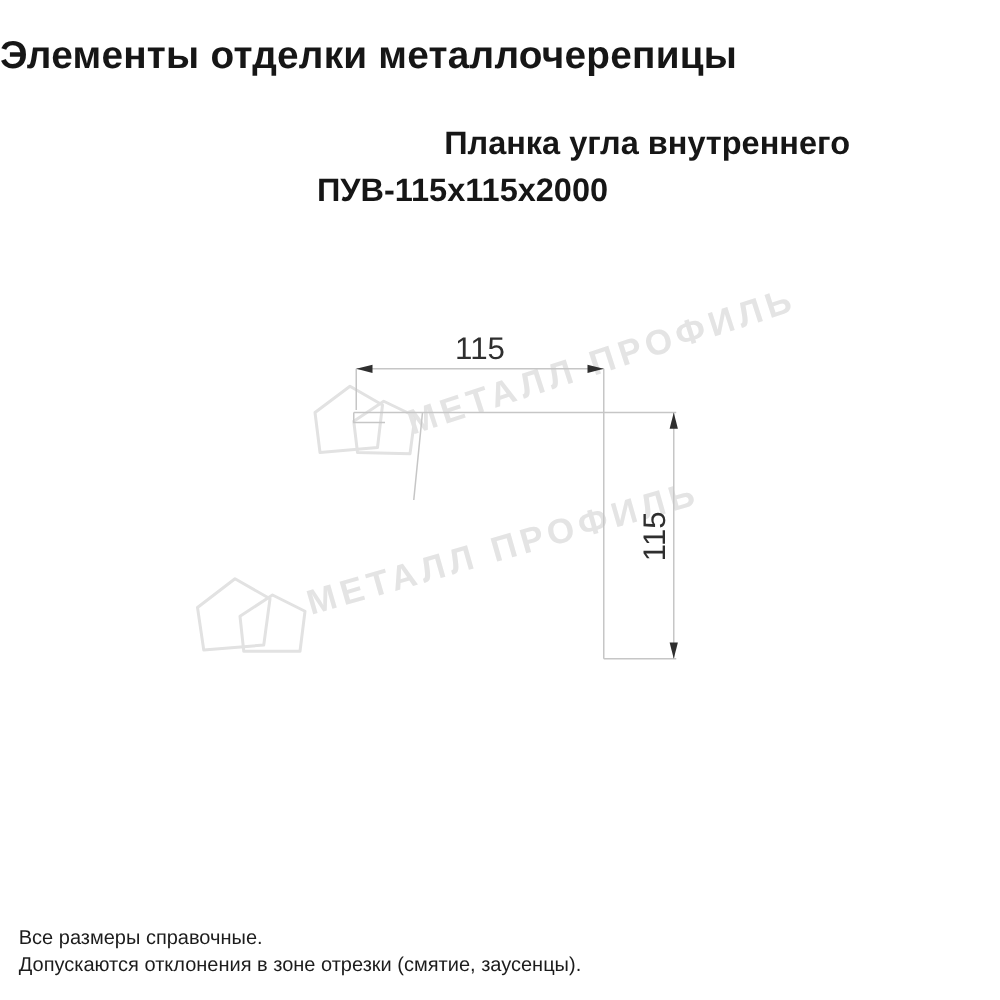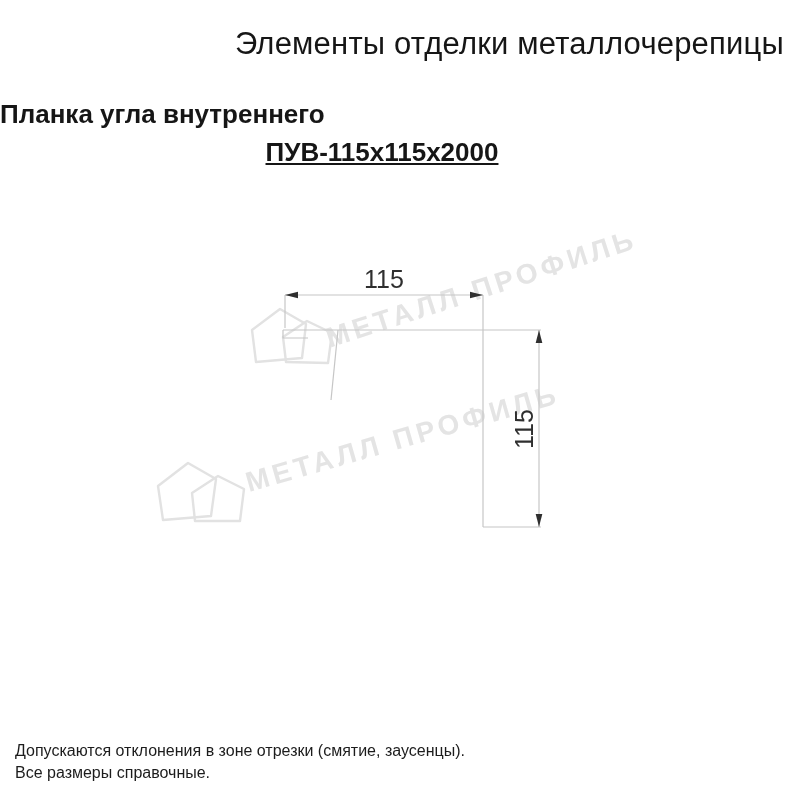"Элементы отделки металлочерепицы" .title { font-weight: normal -> bold; text-align: right -> left }
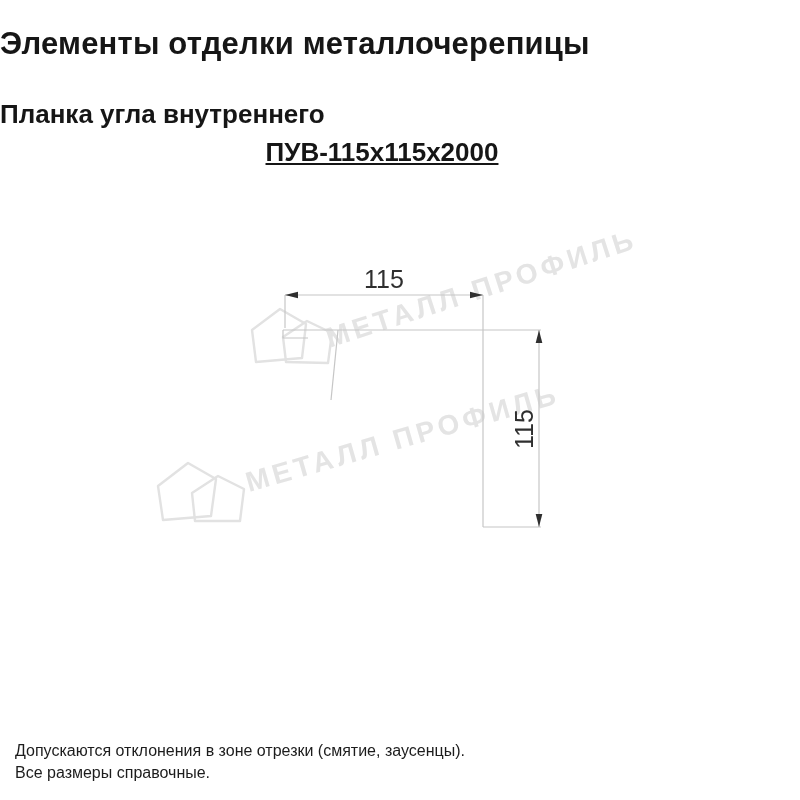"Планка угла внутреннего" .subtitle { text-align: left -> right }
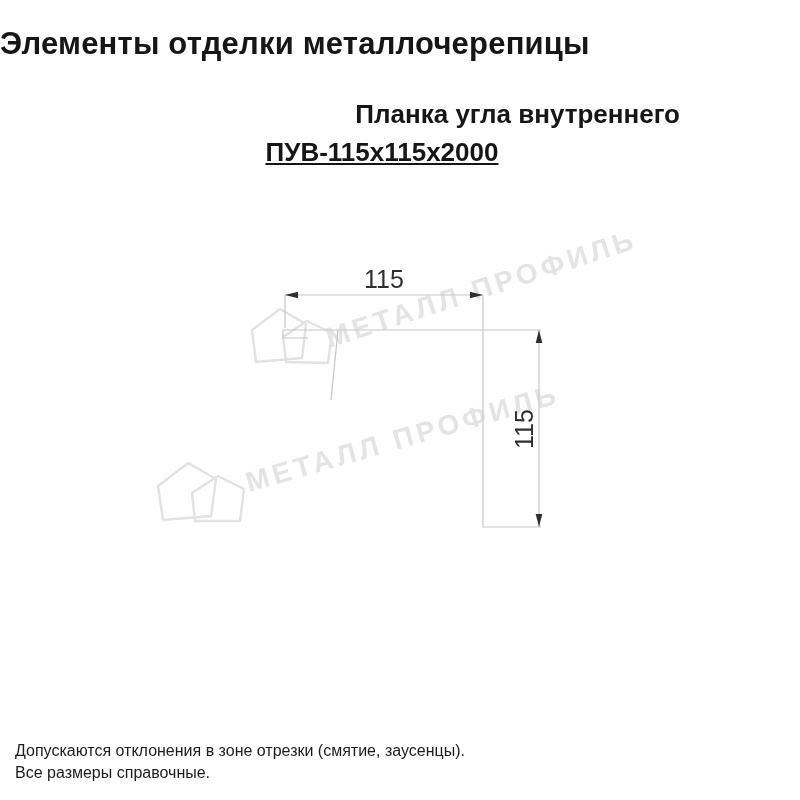"ПУВ-115х115х2000" .subtitle2 { left: 16px -> 4px; text-decoration: underline -> none }
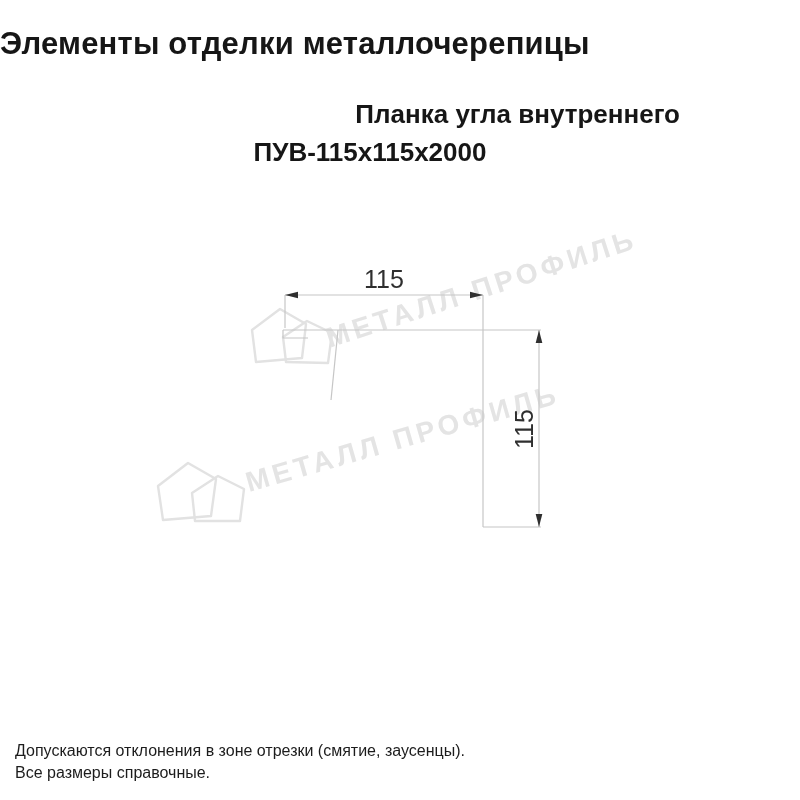"Допускаются отклонения в зоне отрезки" div { order: before "Все размеры справочные." -> after "Все размеры справочные." }
